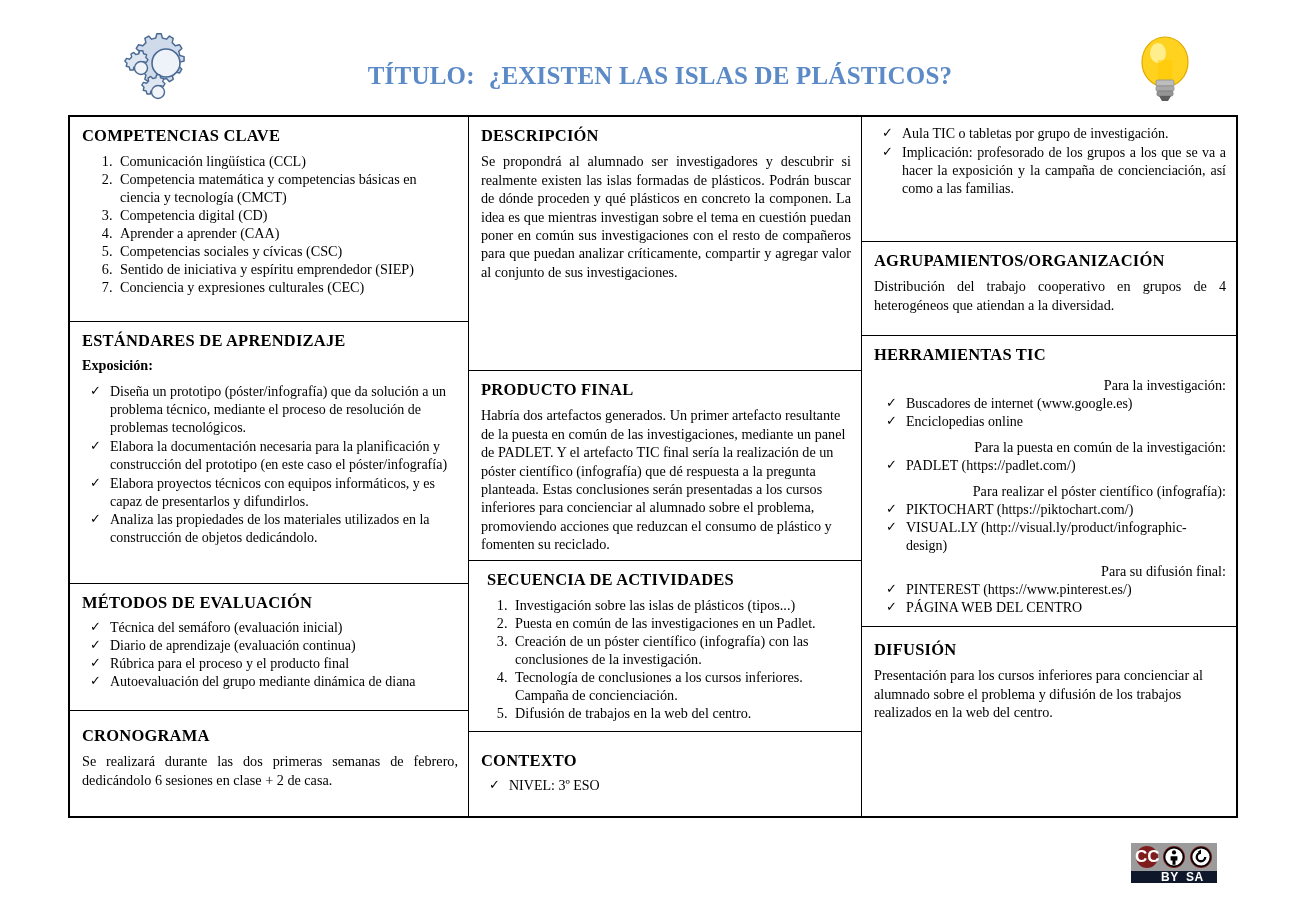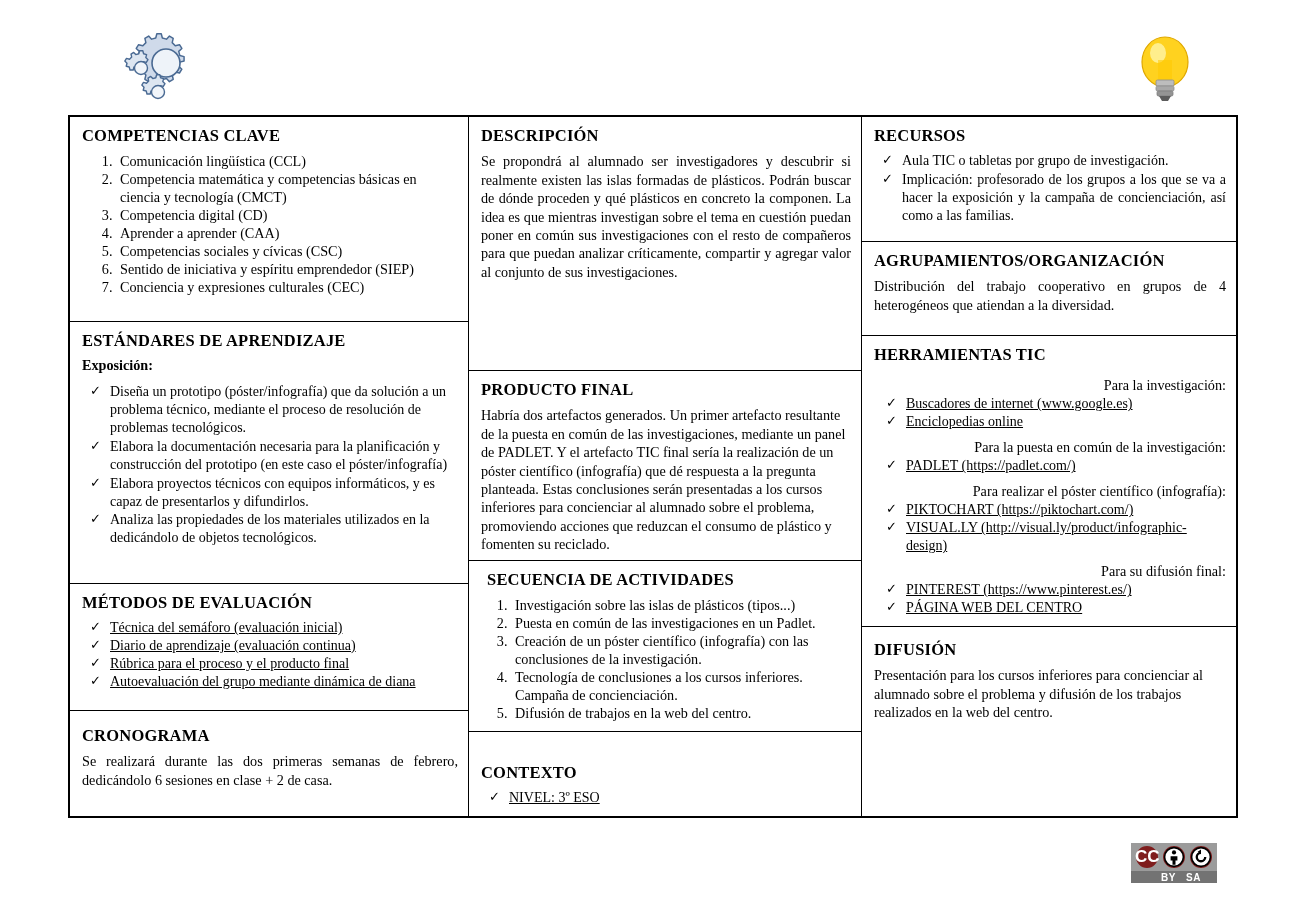"TÍTULO: ¿EXISTEN LAS ISLAS DE" div.doc-title { html: none -> <div> <span>TÍTULO:</span><span>¿EXISTEN LAS ISLAS DE PLÁSTICOS?</span> </div> }
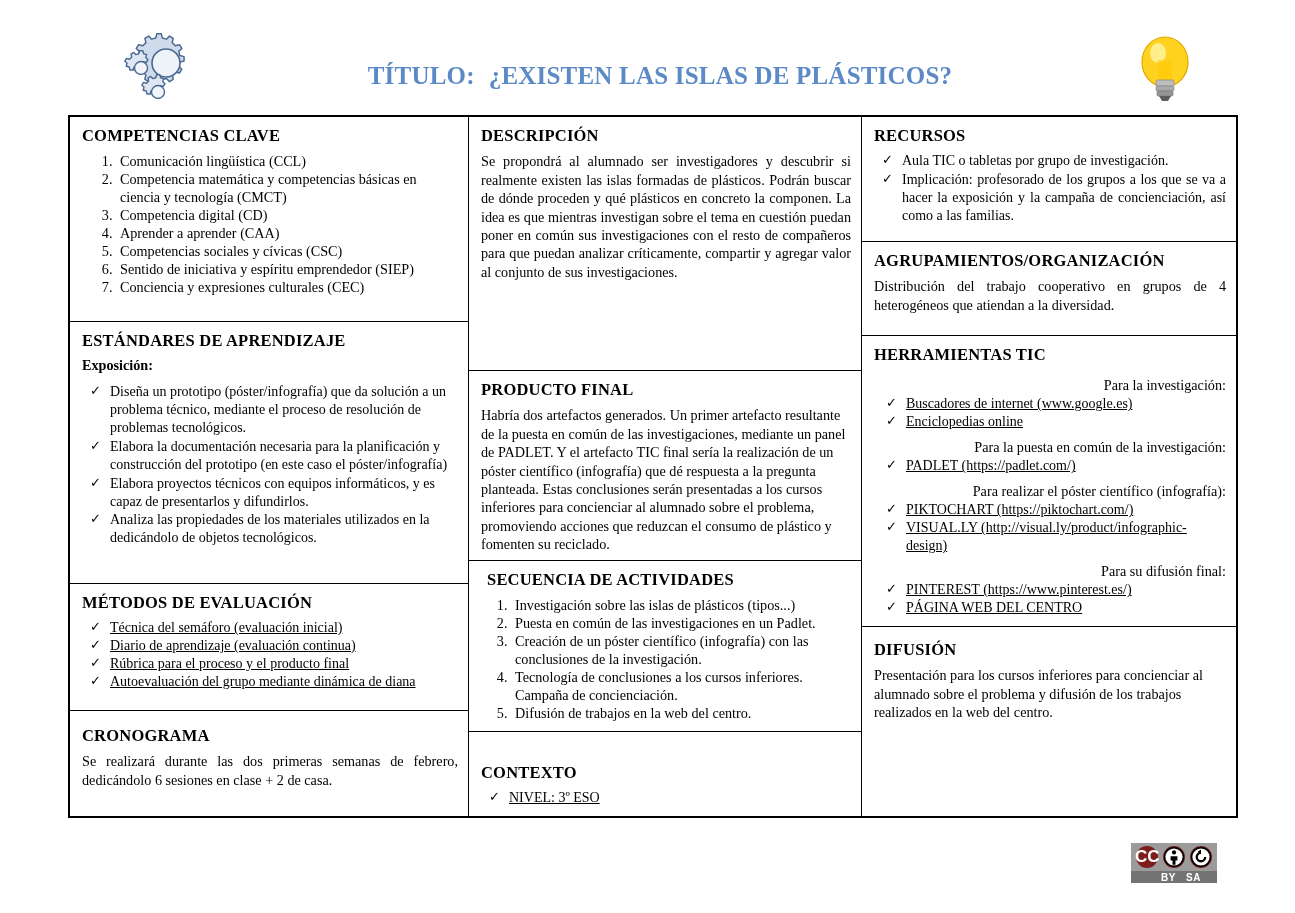"RECURSOS" h2.sec-title { html: <h2>RECURSOS</h2> -> none }
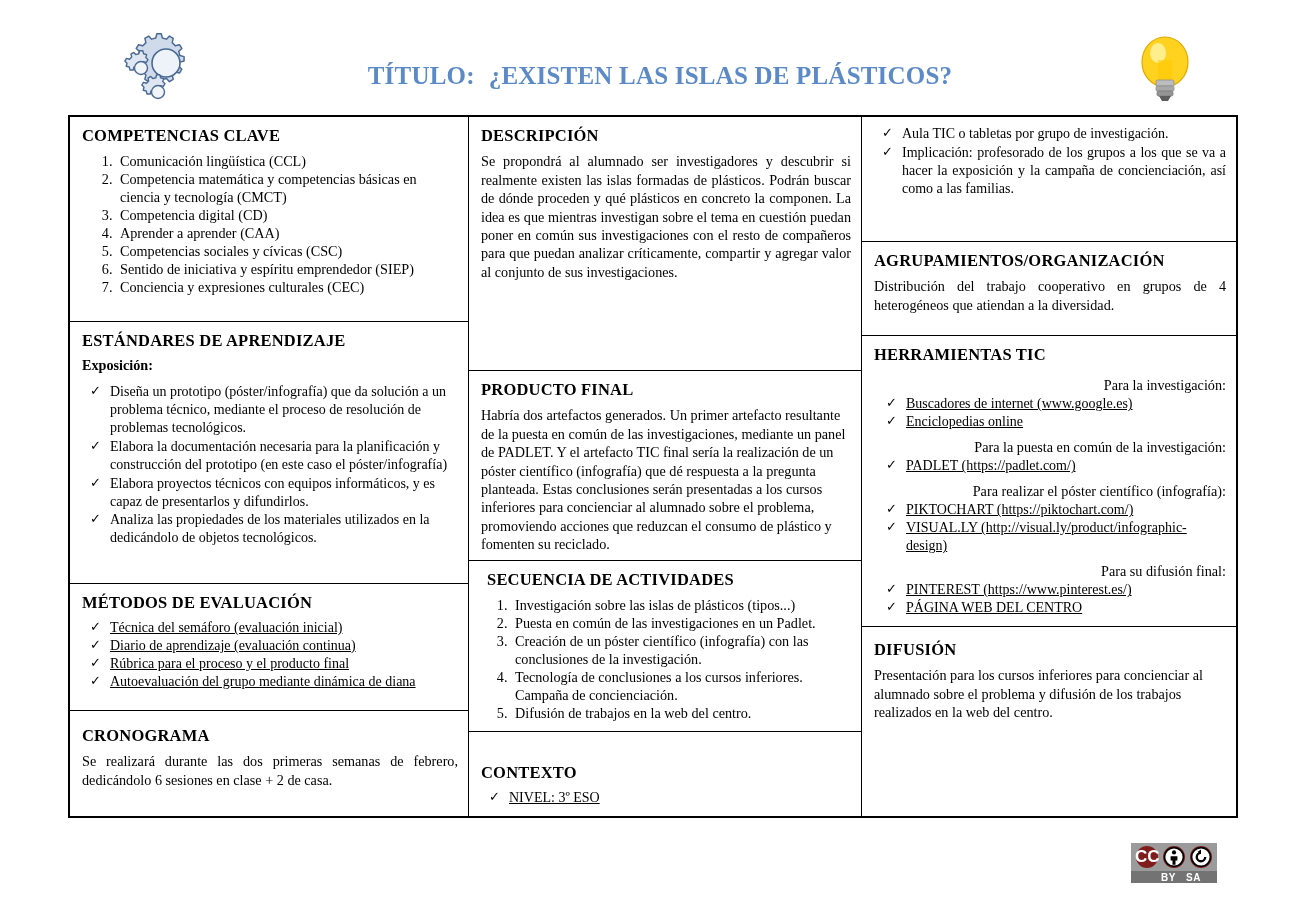"Buscadores de internet (www.google.es)" ul.check-list.tight li { text-decoration: underline -> none }
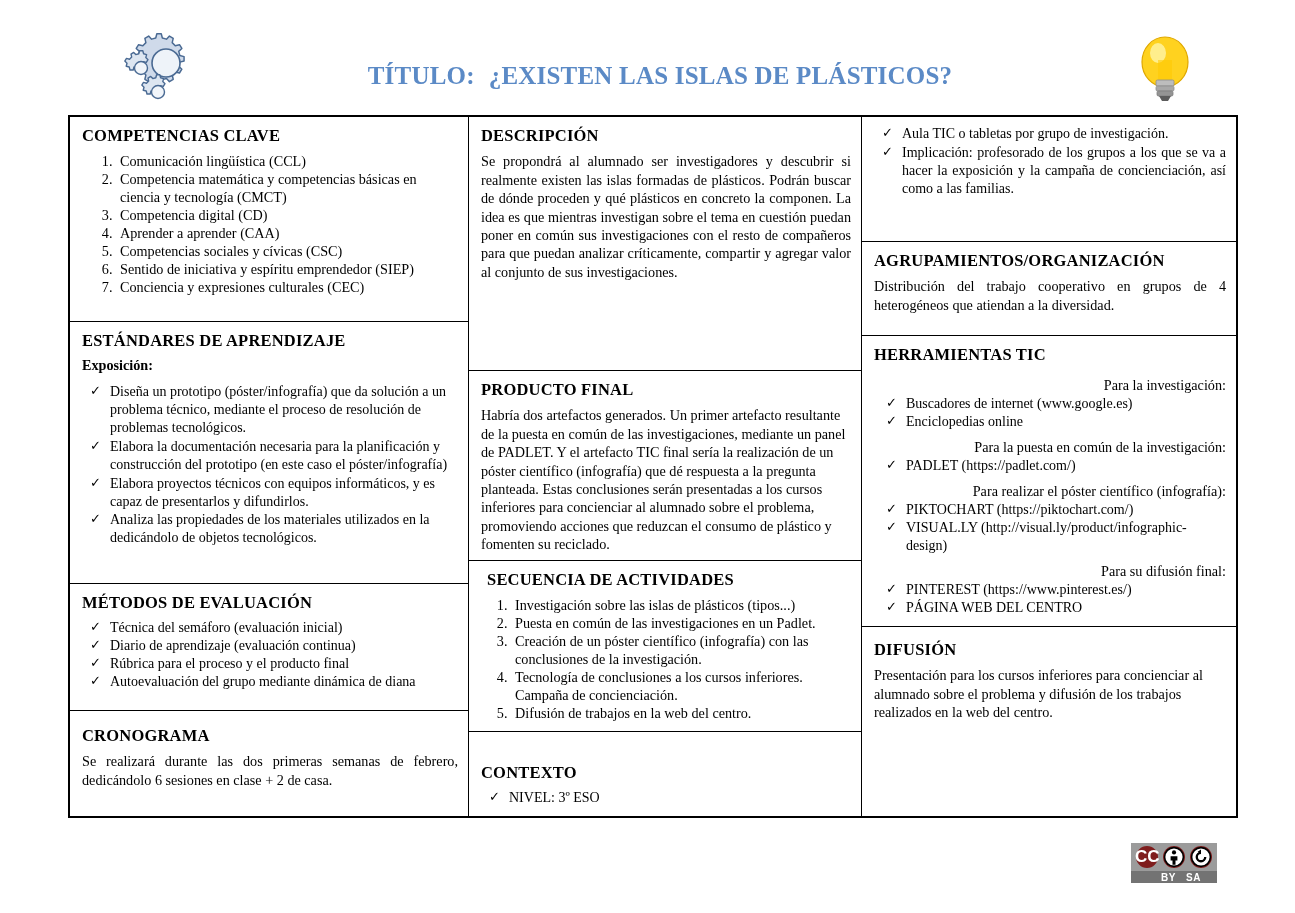"Analiza las propiedades de los" li { text: dedicándolo de objetos tecnológicos -> construcción de objetos dedicándolo }
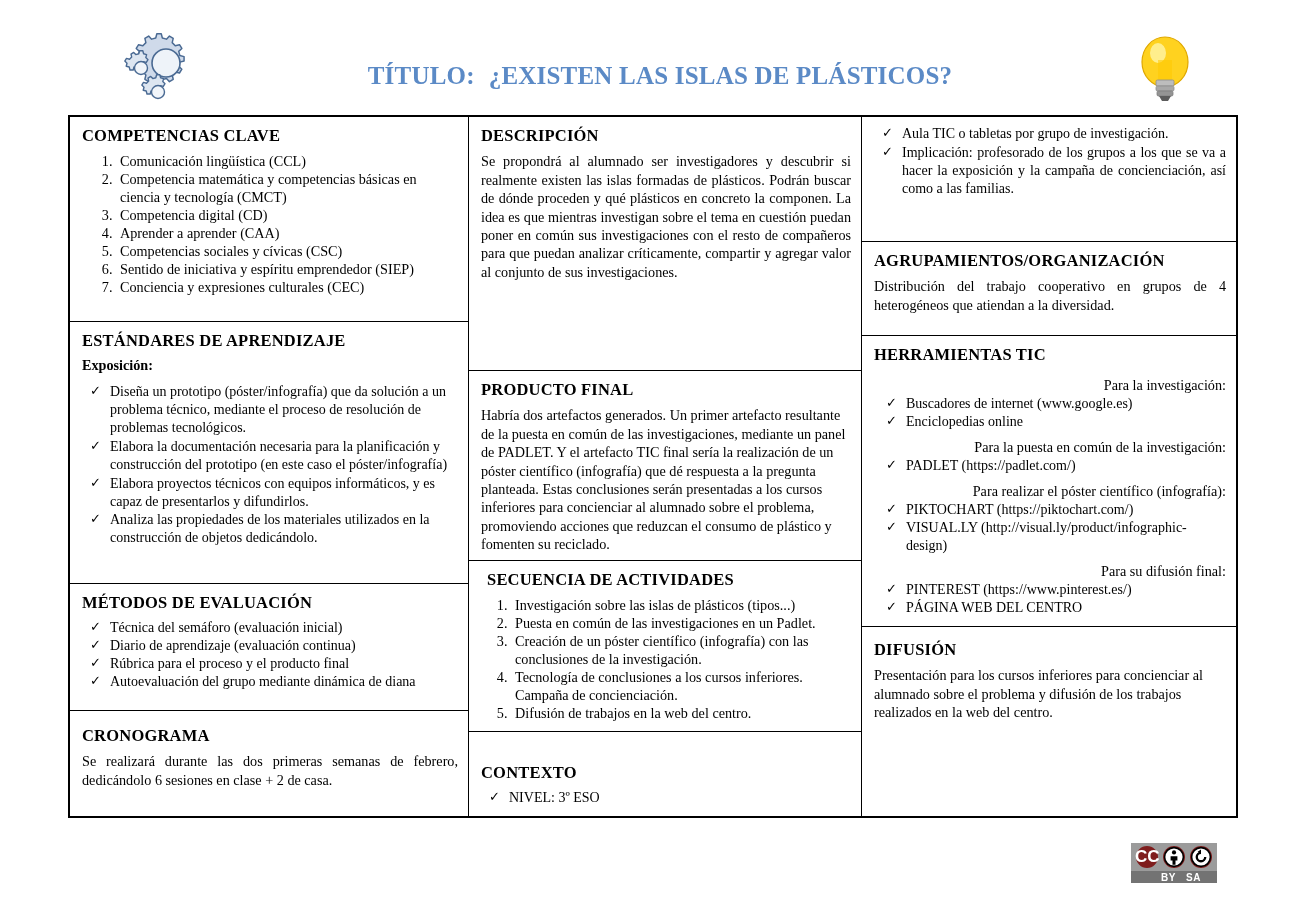"CONTEXTO" h2.sec-title { margin-top: 24px -> 12px }
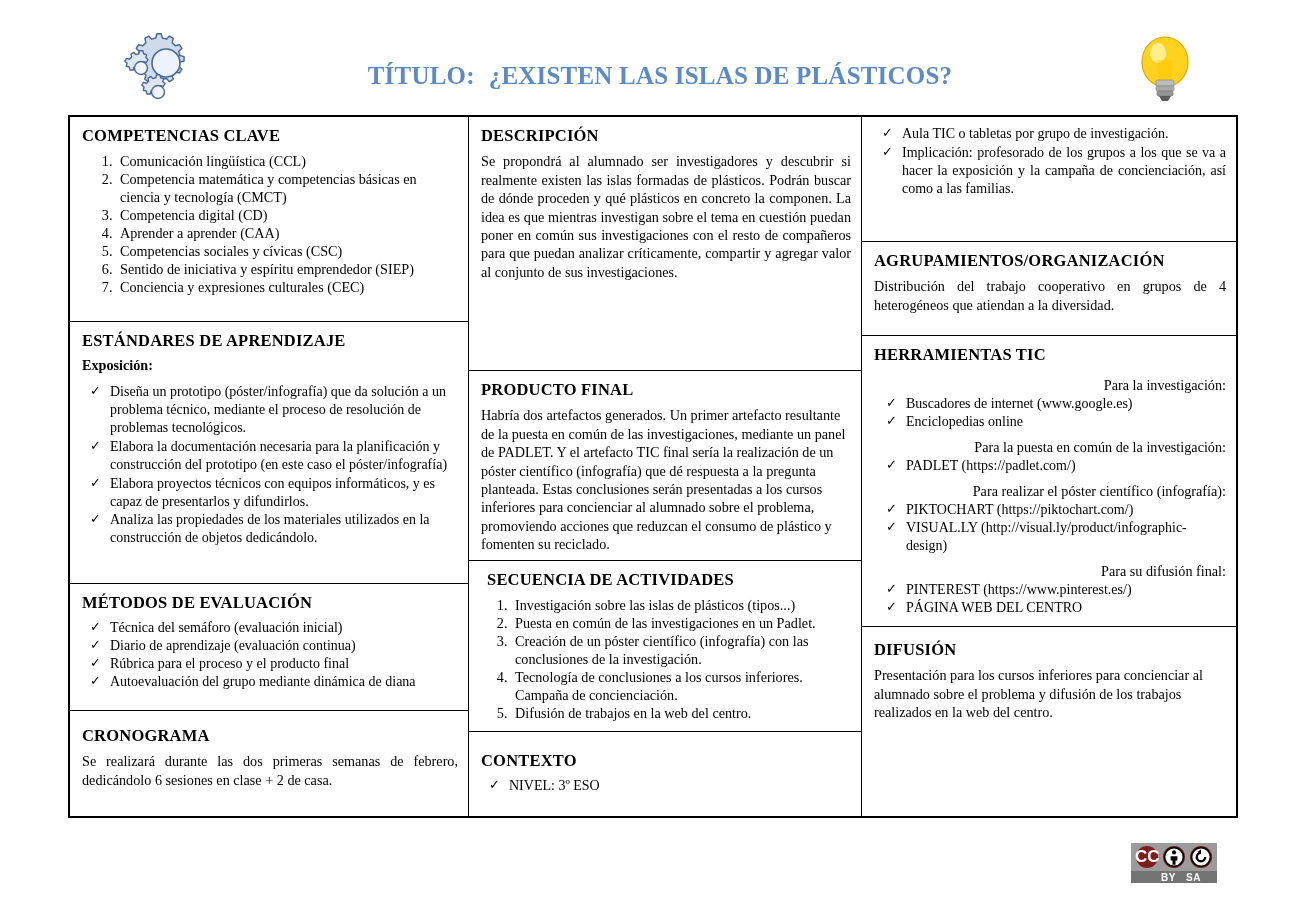"BY" .cc-badge .cc-bar { background: #737373 -> #0f172a; font-size: 10px -> 12px }
